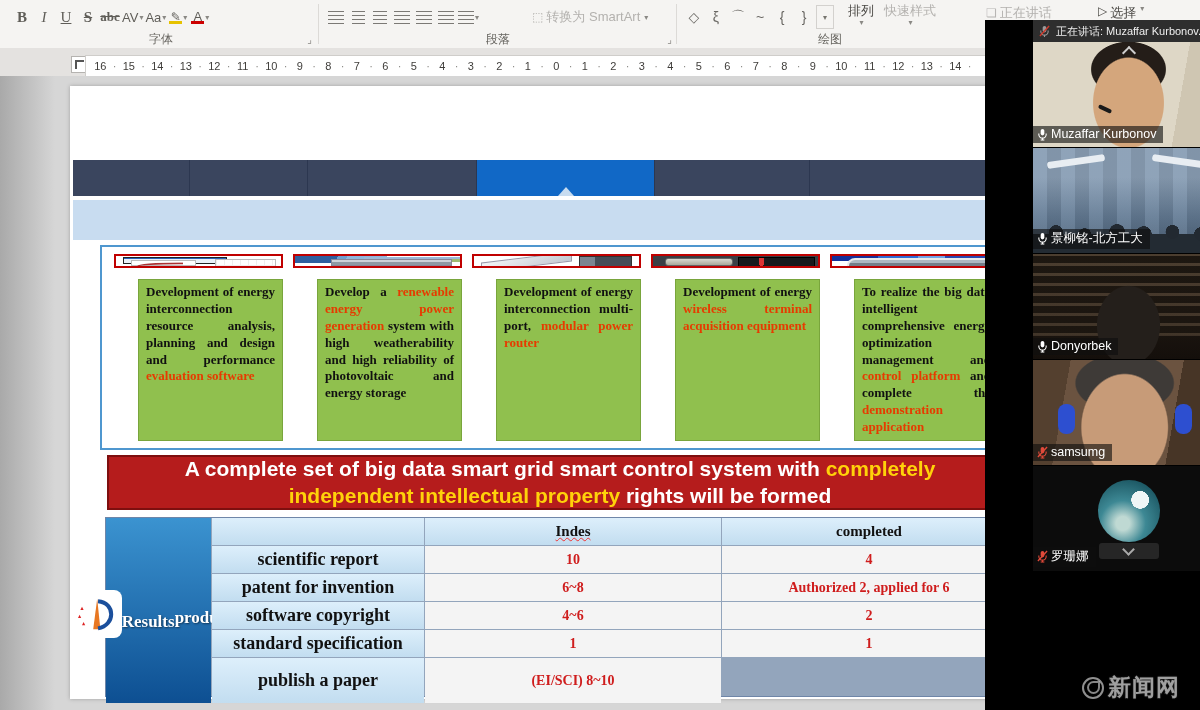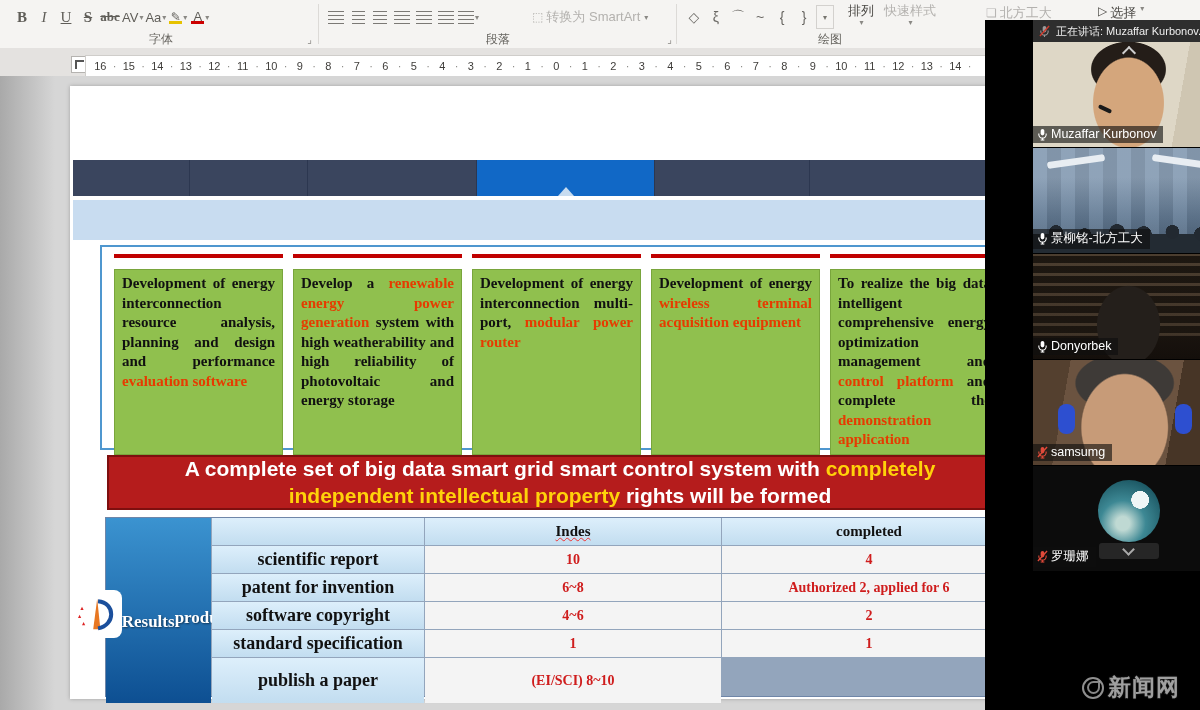"北方工大" span { text: 北方工大 -> 正在讲话 }
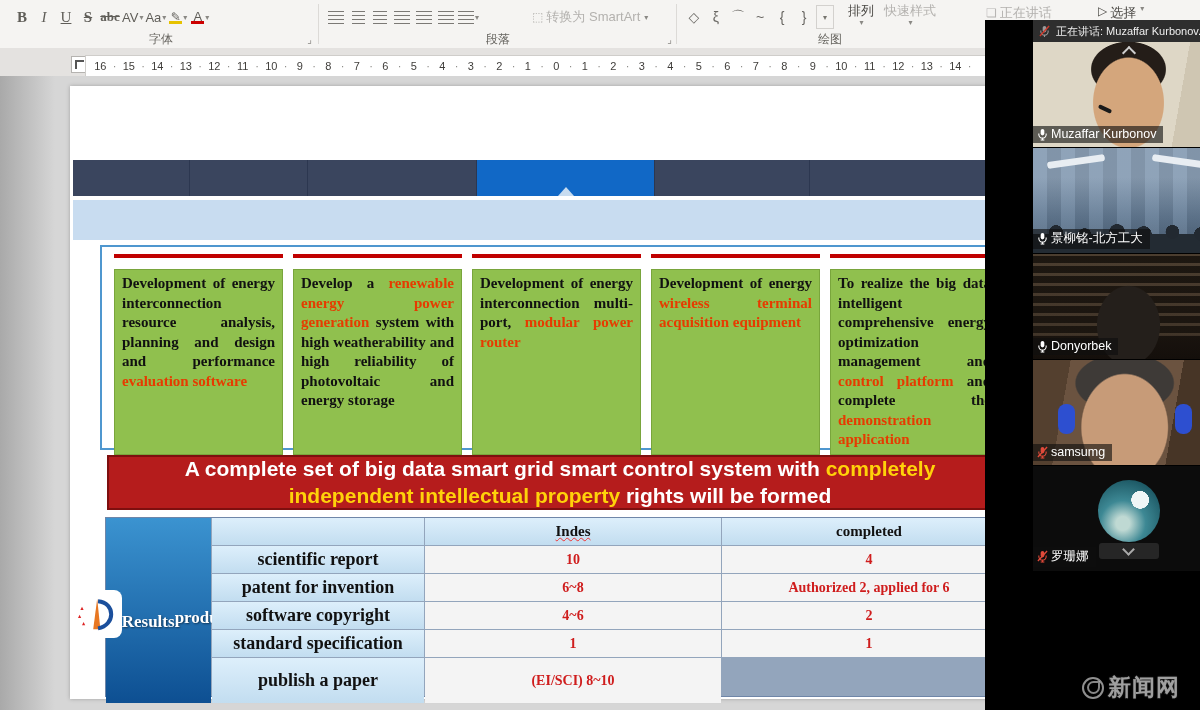"Development of energy interconnection" .txtbox { font-size: 15px -> 13px; margin-left: none -> 24px }
